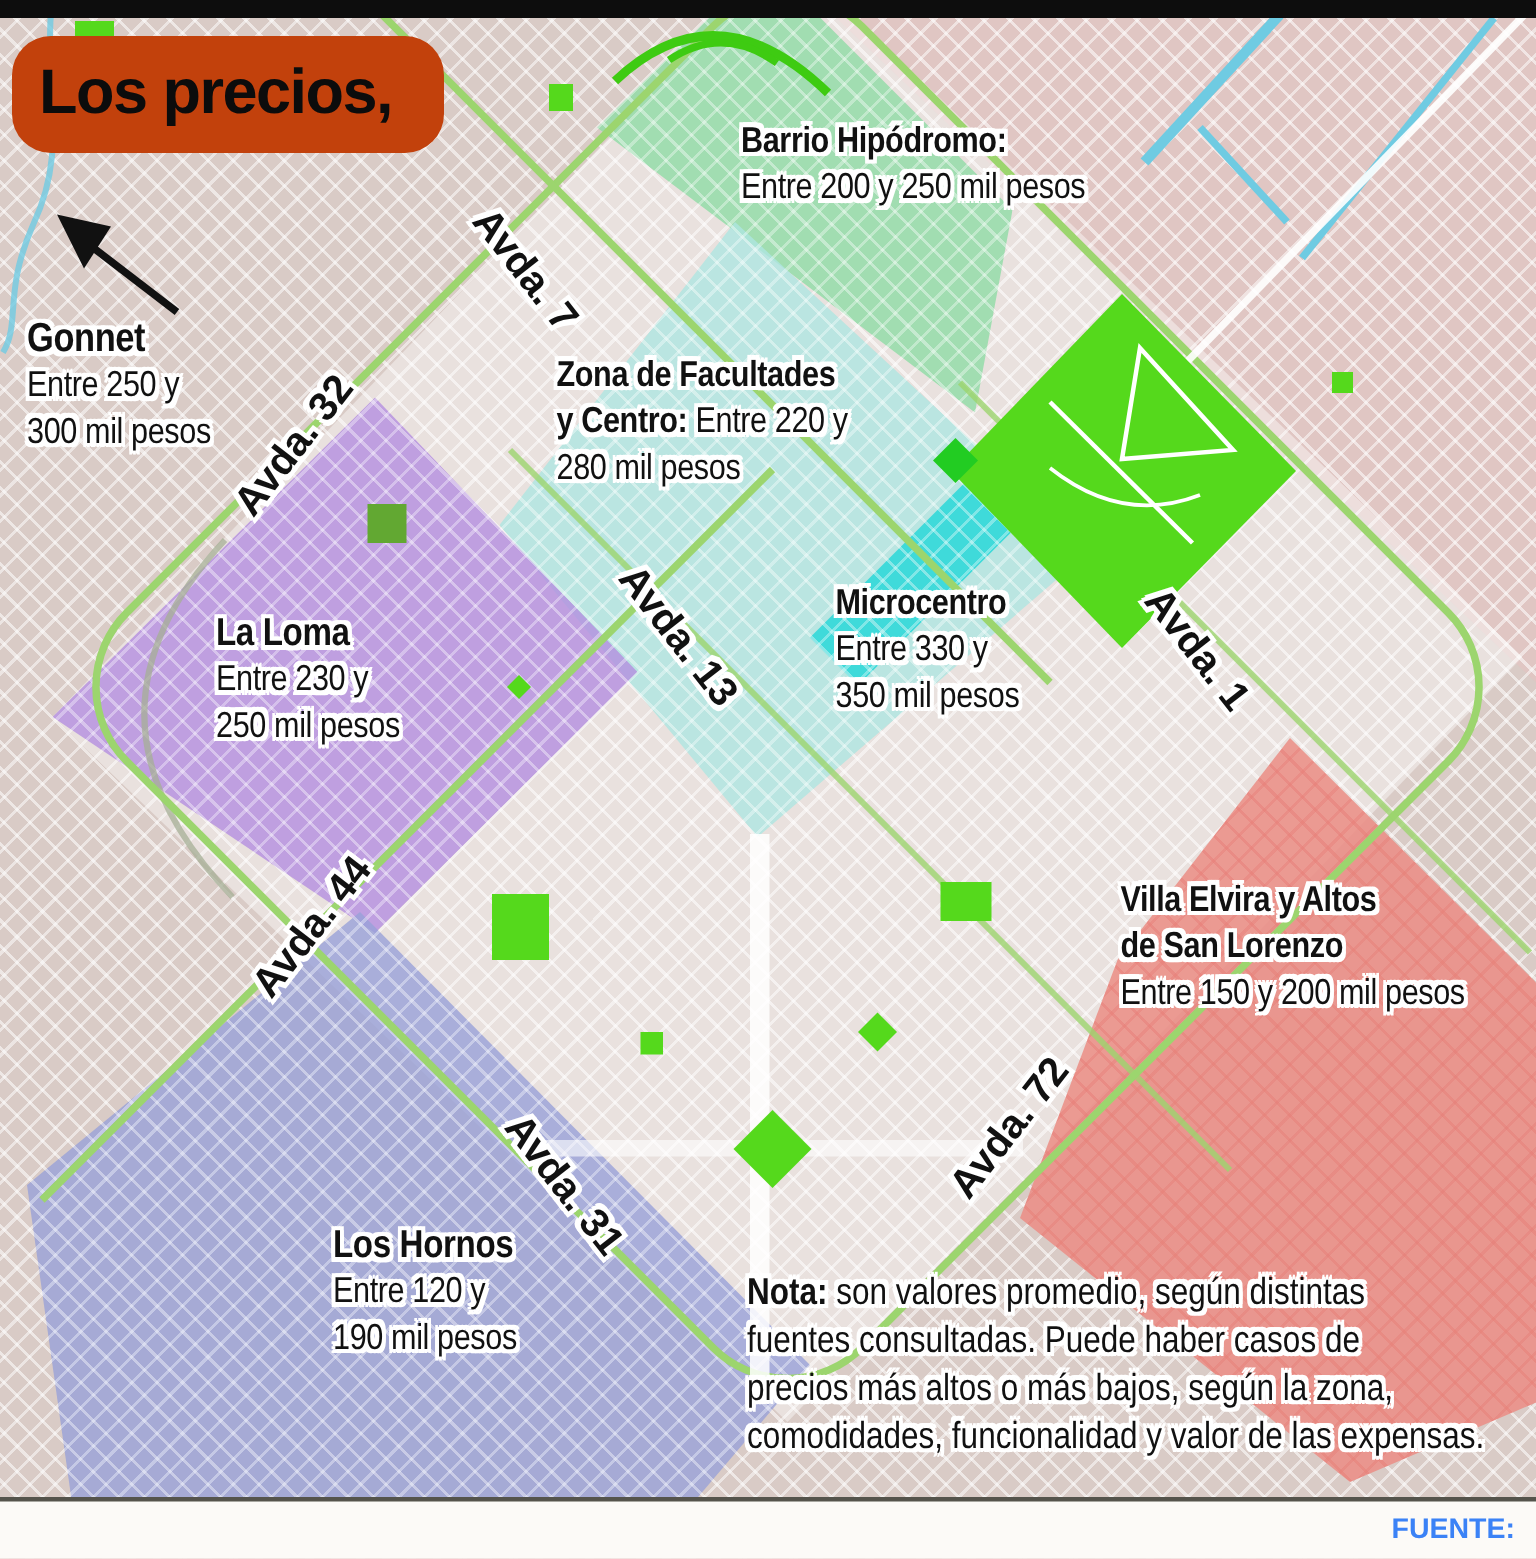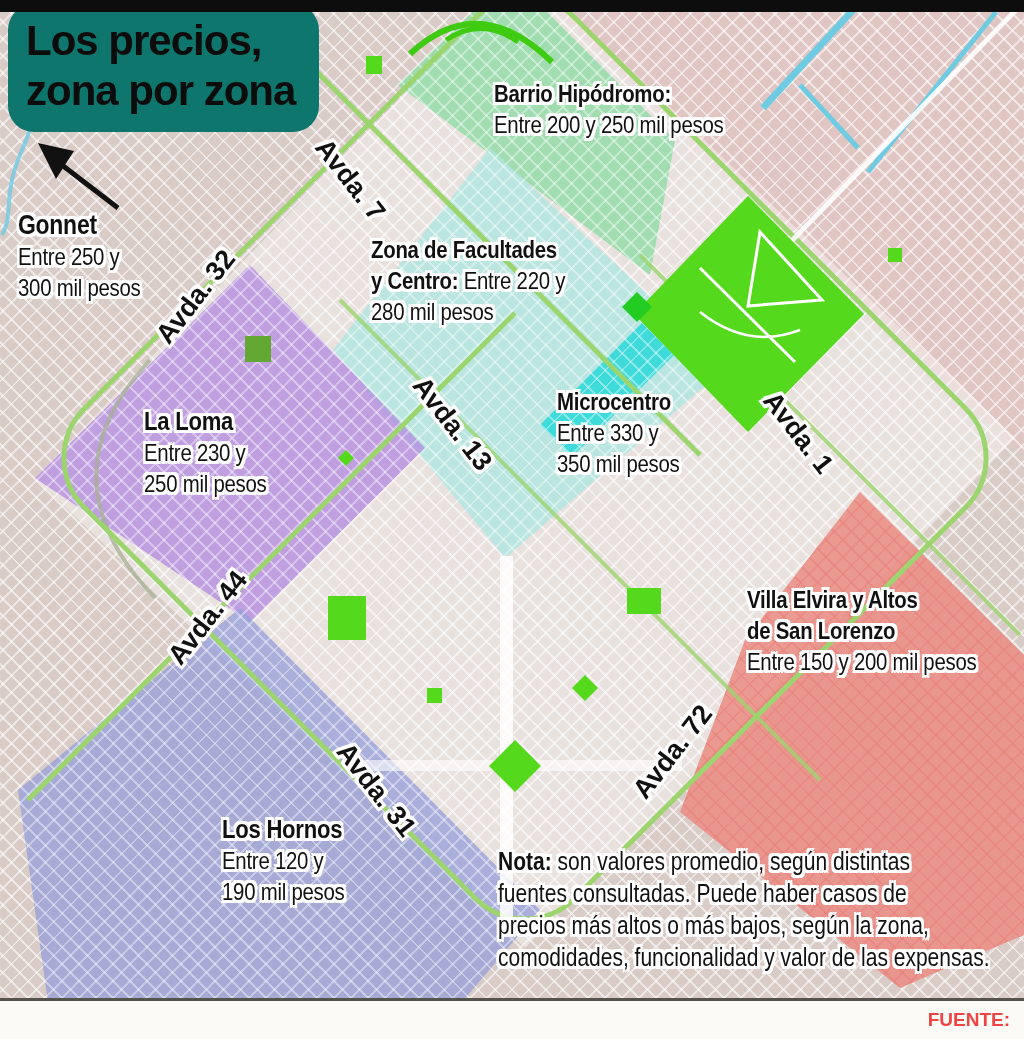"Los precios," .title-card { background: #0f766e -> #c2410c; padding: 12px 24px 16px 18px -> 12px 35px 16px 18px; top: 4px -> 24px }
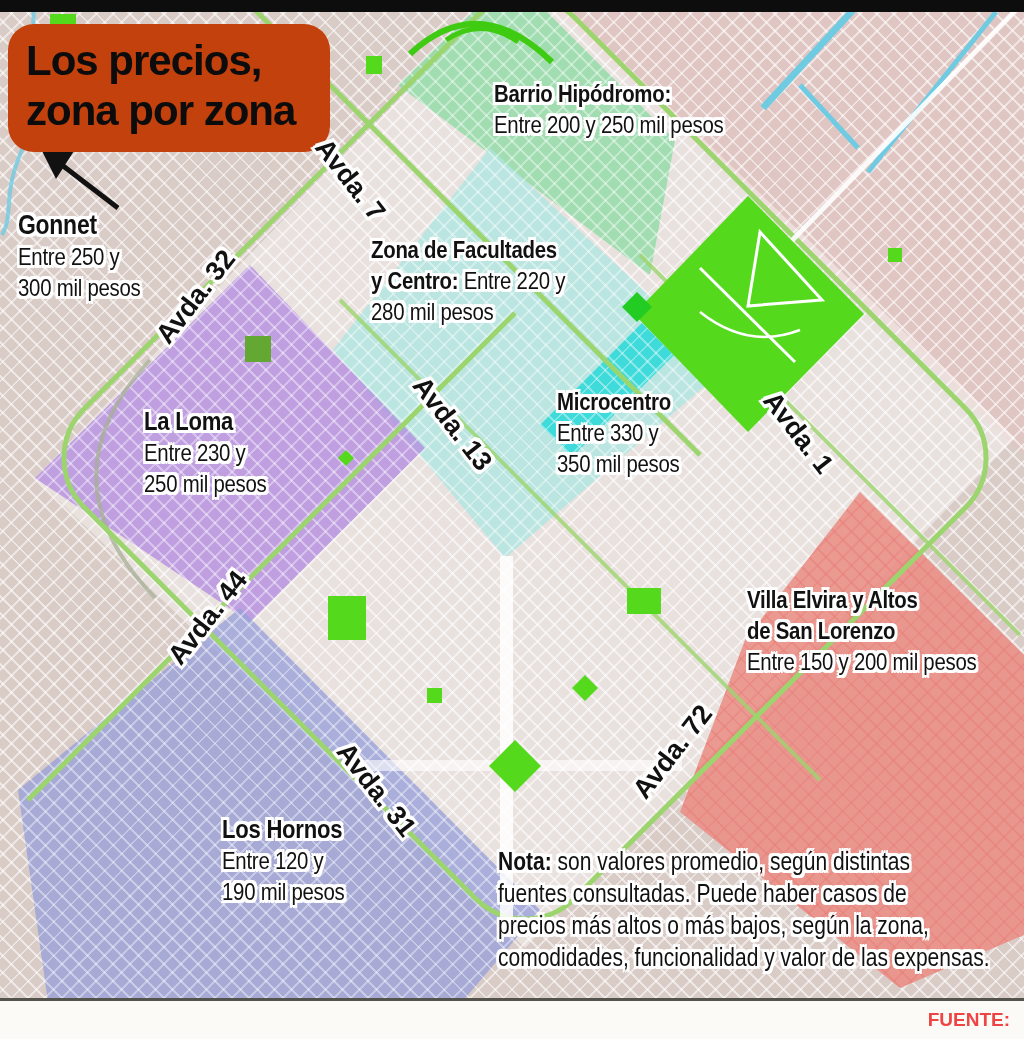"zona por zona" div.t { html: <div>zona por zona</div> -> none }
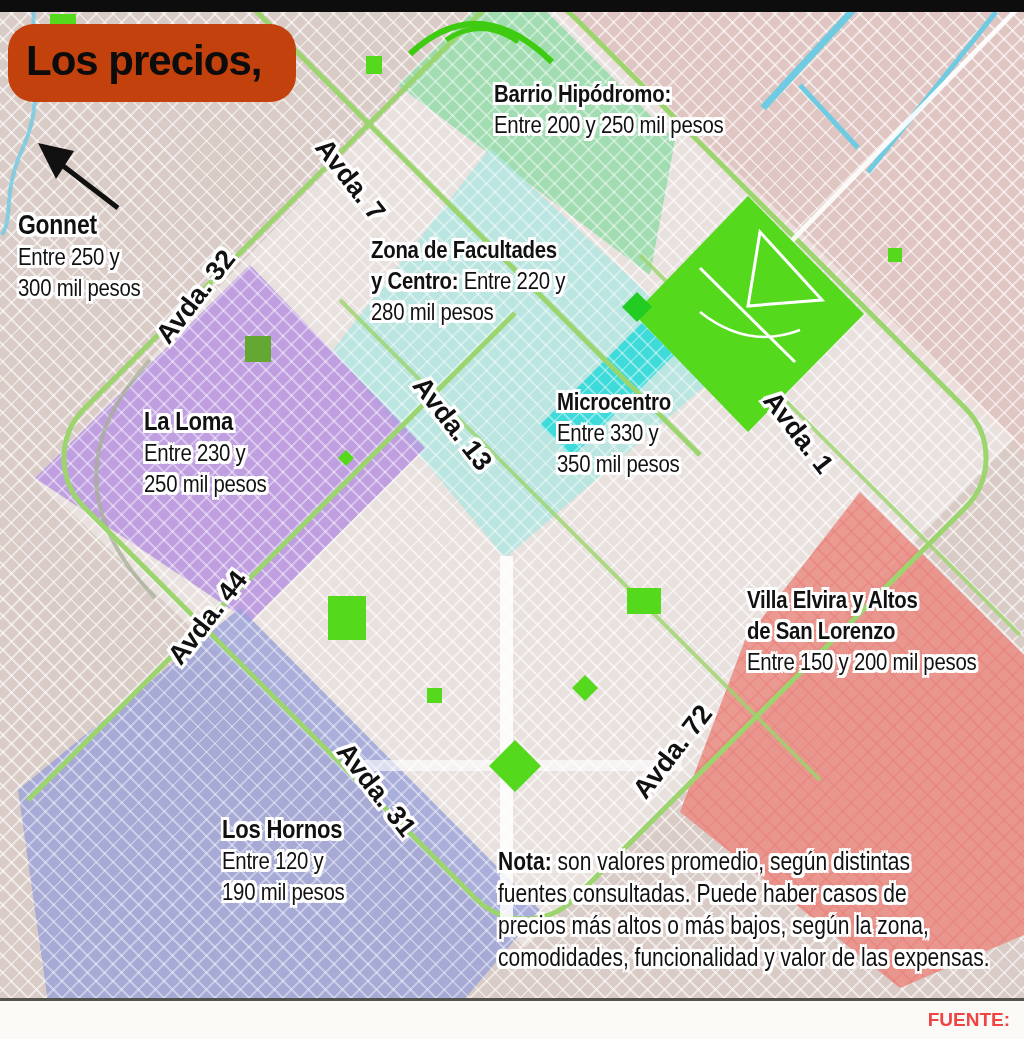"FUENTE:" .source-bar { color: #ef4444 -> #3b82f6 }
